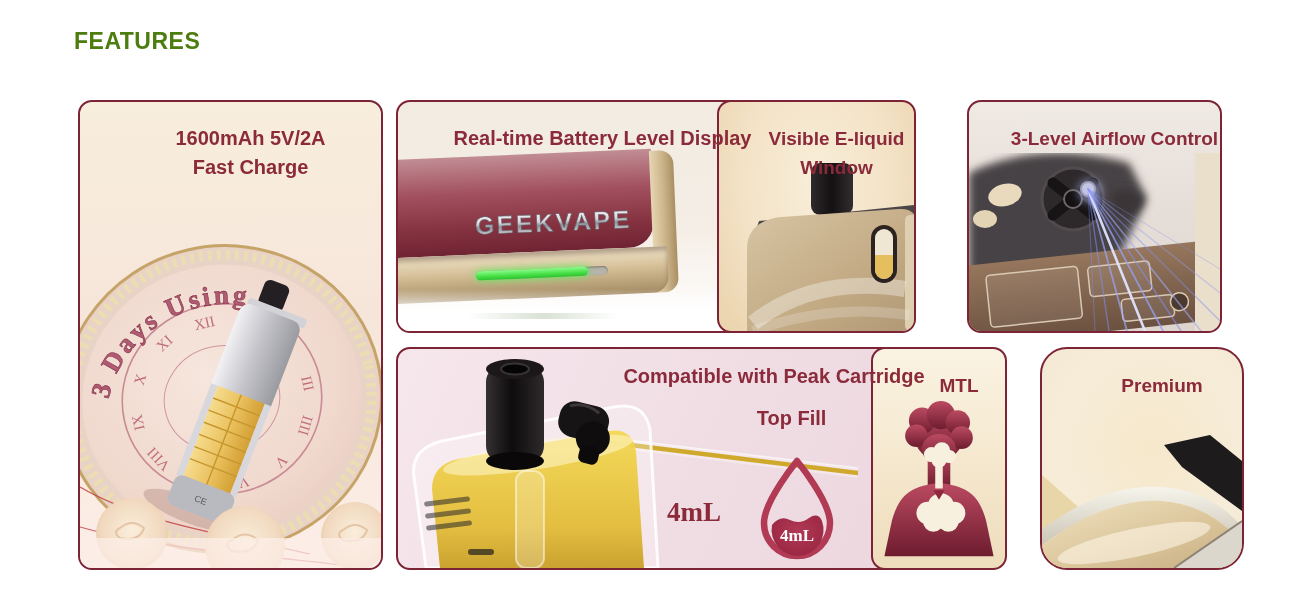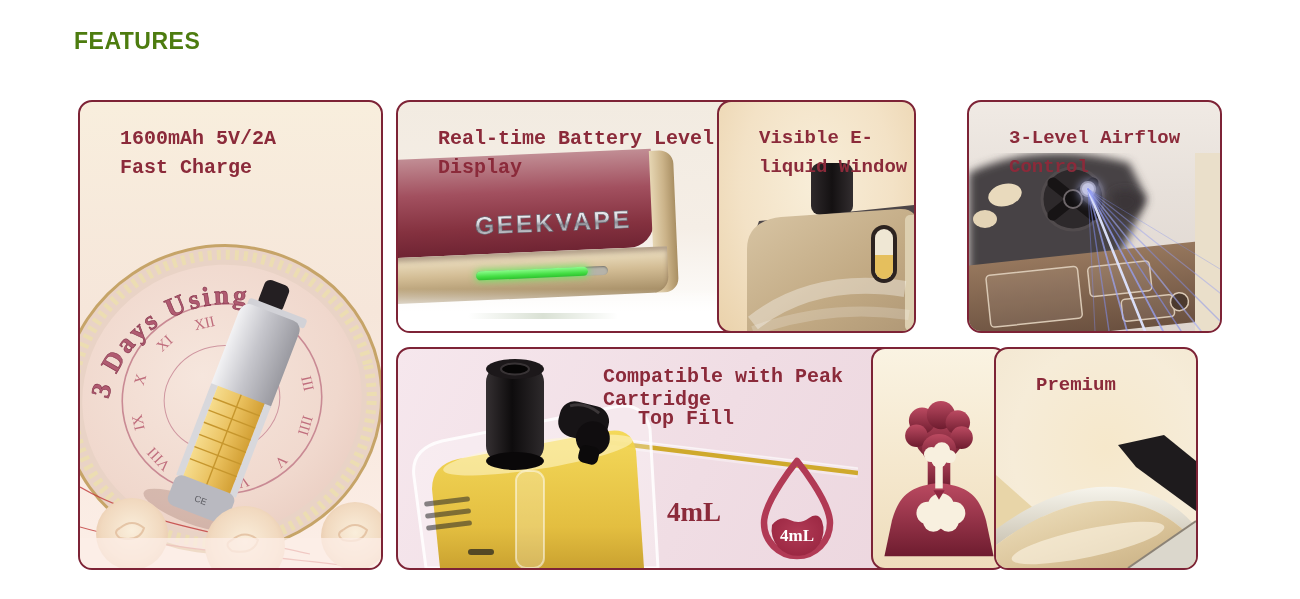"1600mAh 5V/2A" .card-title { font-family: Liberation Mono, monospace -> Liberation Sans, sans-serif; text-align: left -> center }
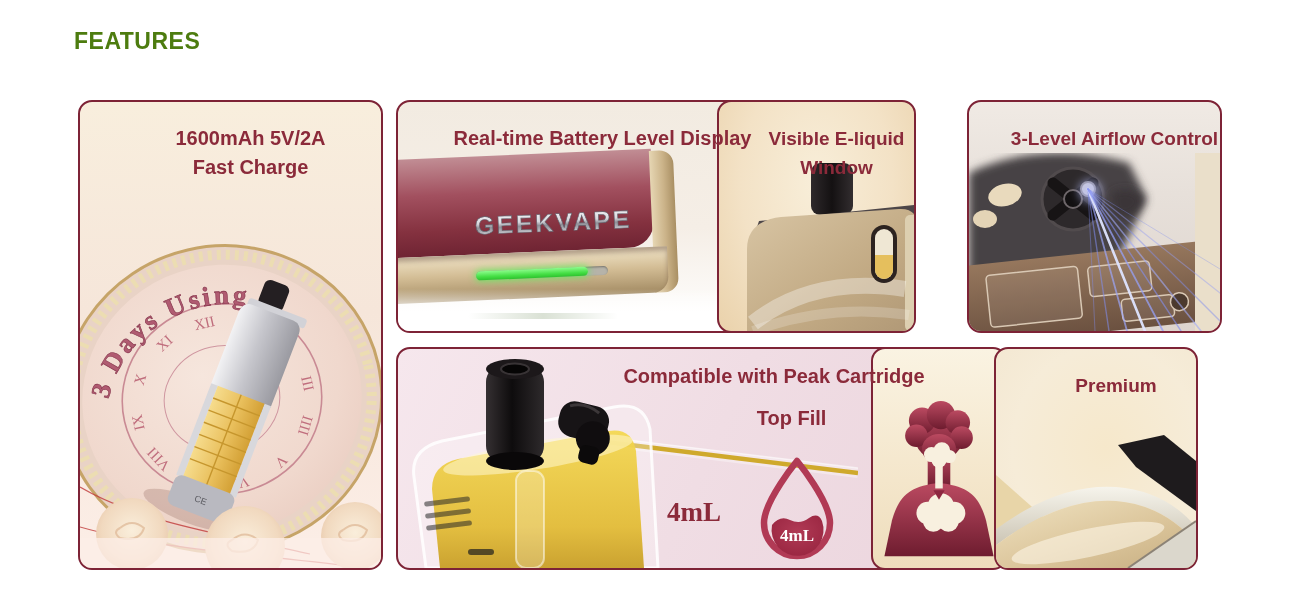"MTL" div.card-title { html: none -> <div>MTL</div> }
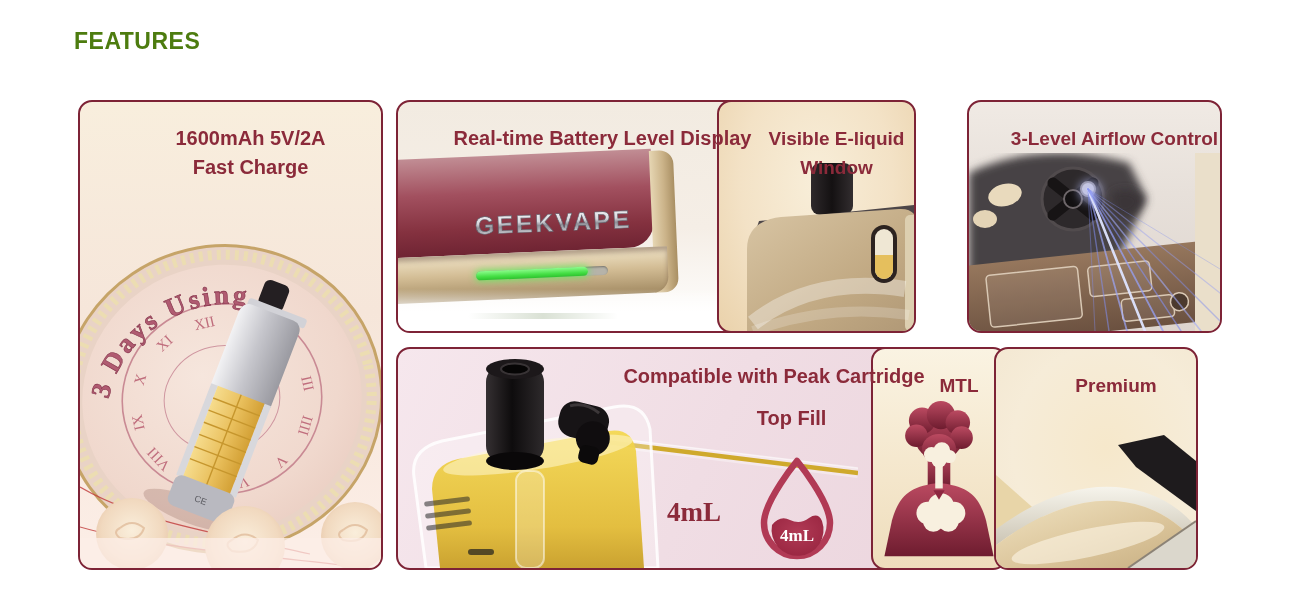"Premium" .card-leather { border-radius: none -> 27px; left: 994px -> 1040px }
